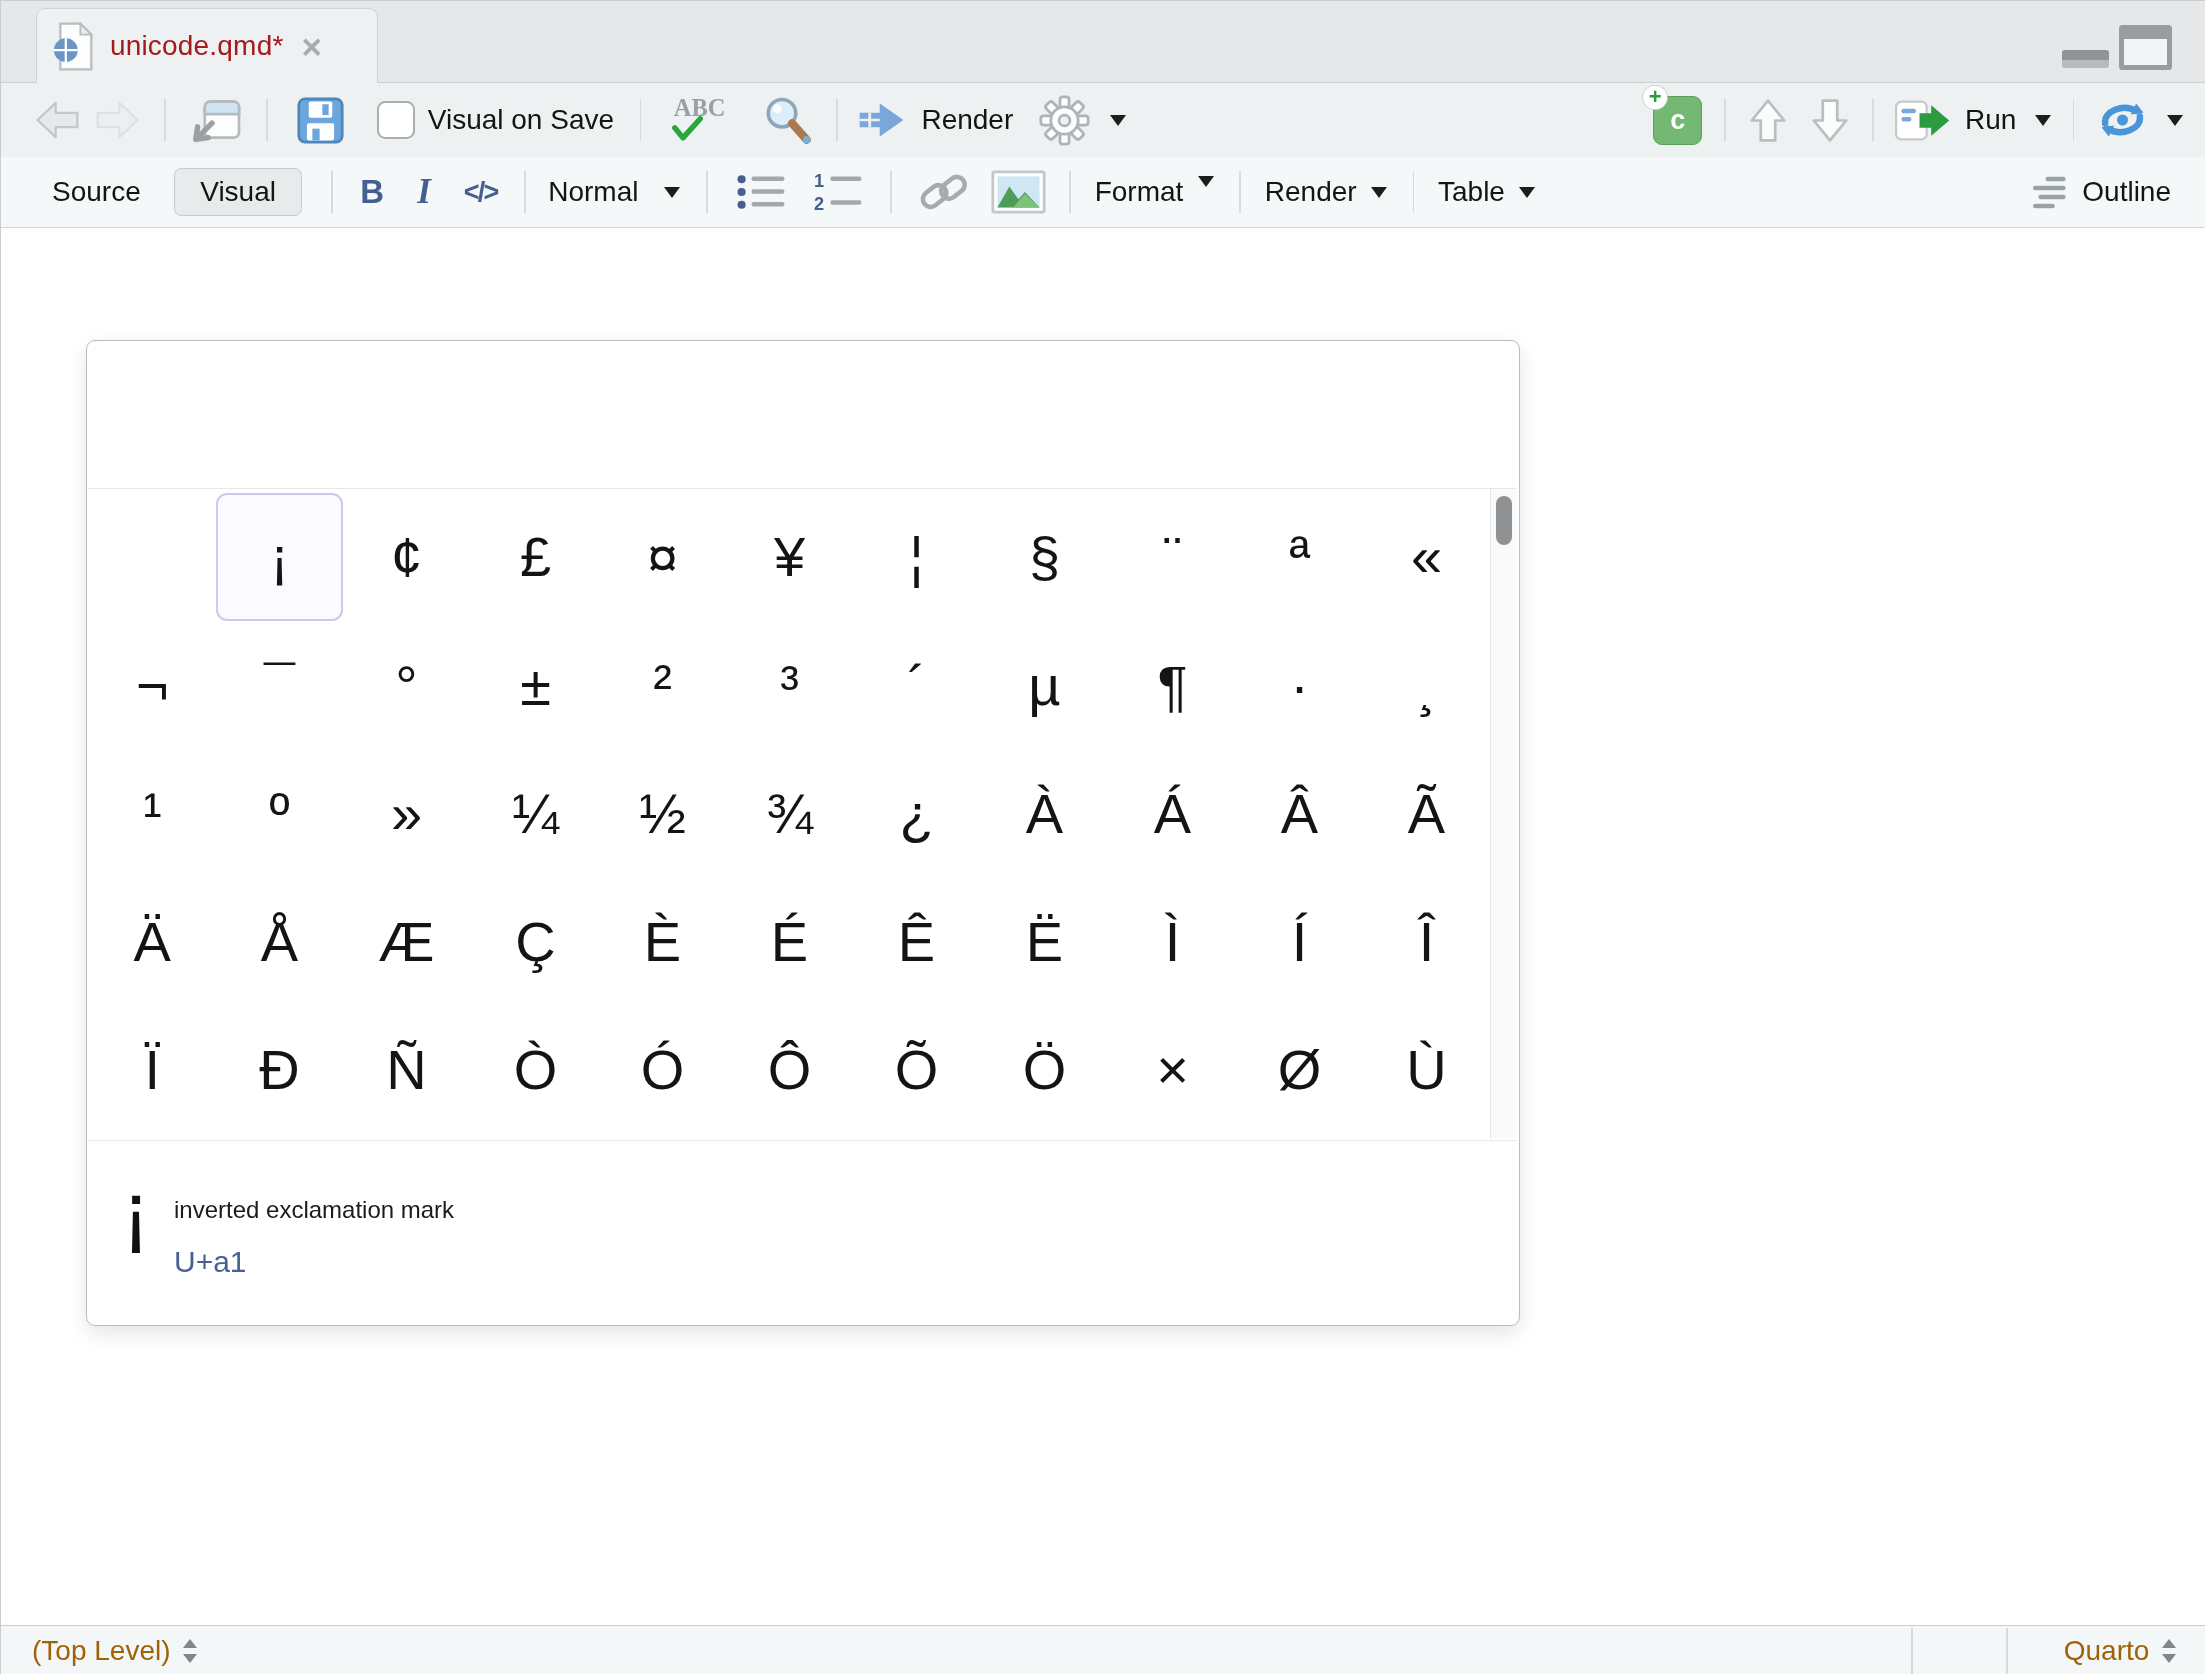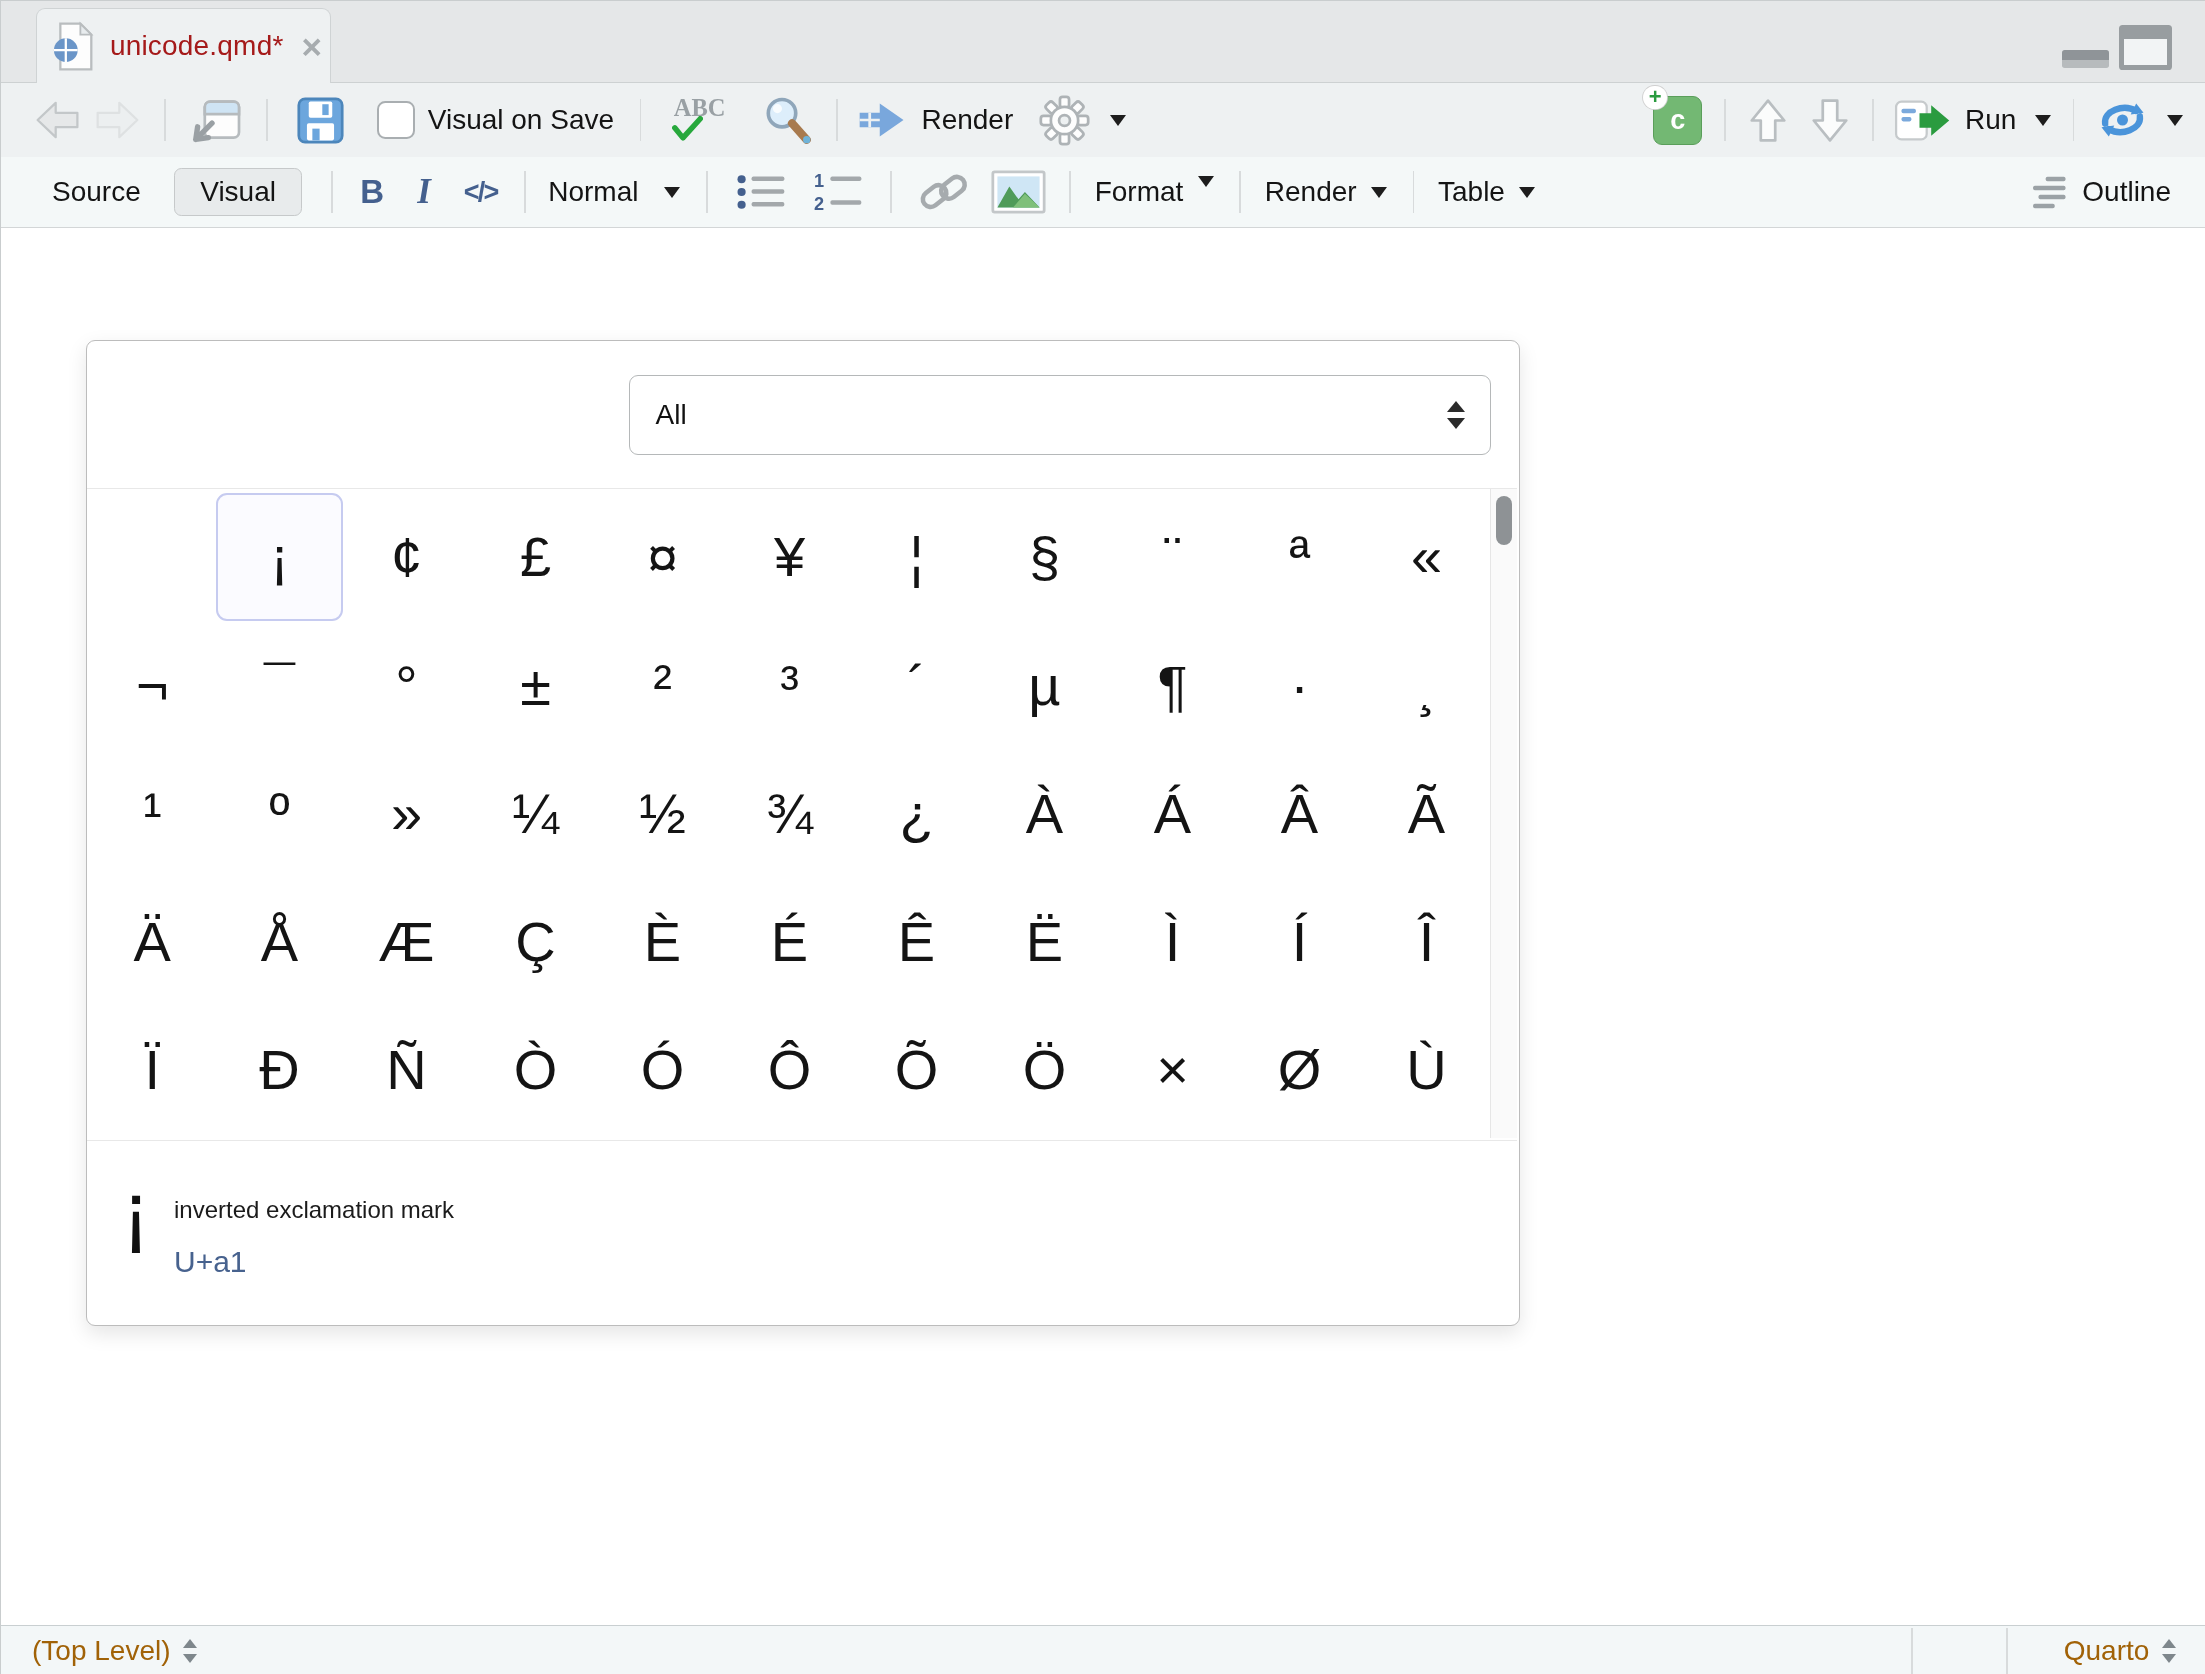"unicode.qmd*" .tab { width: 295px -> 342px }
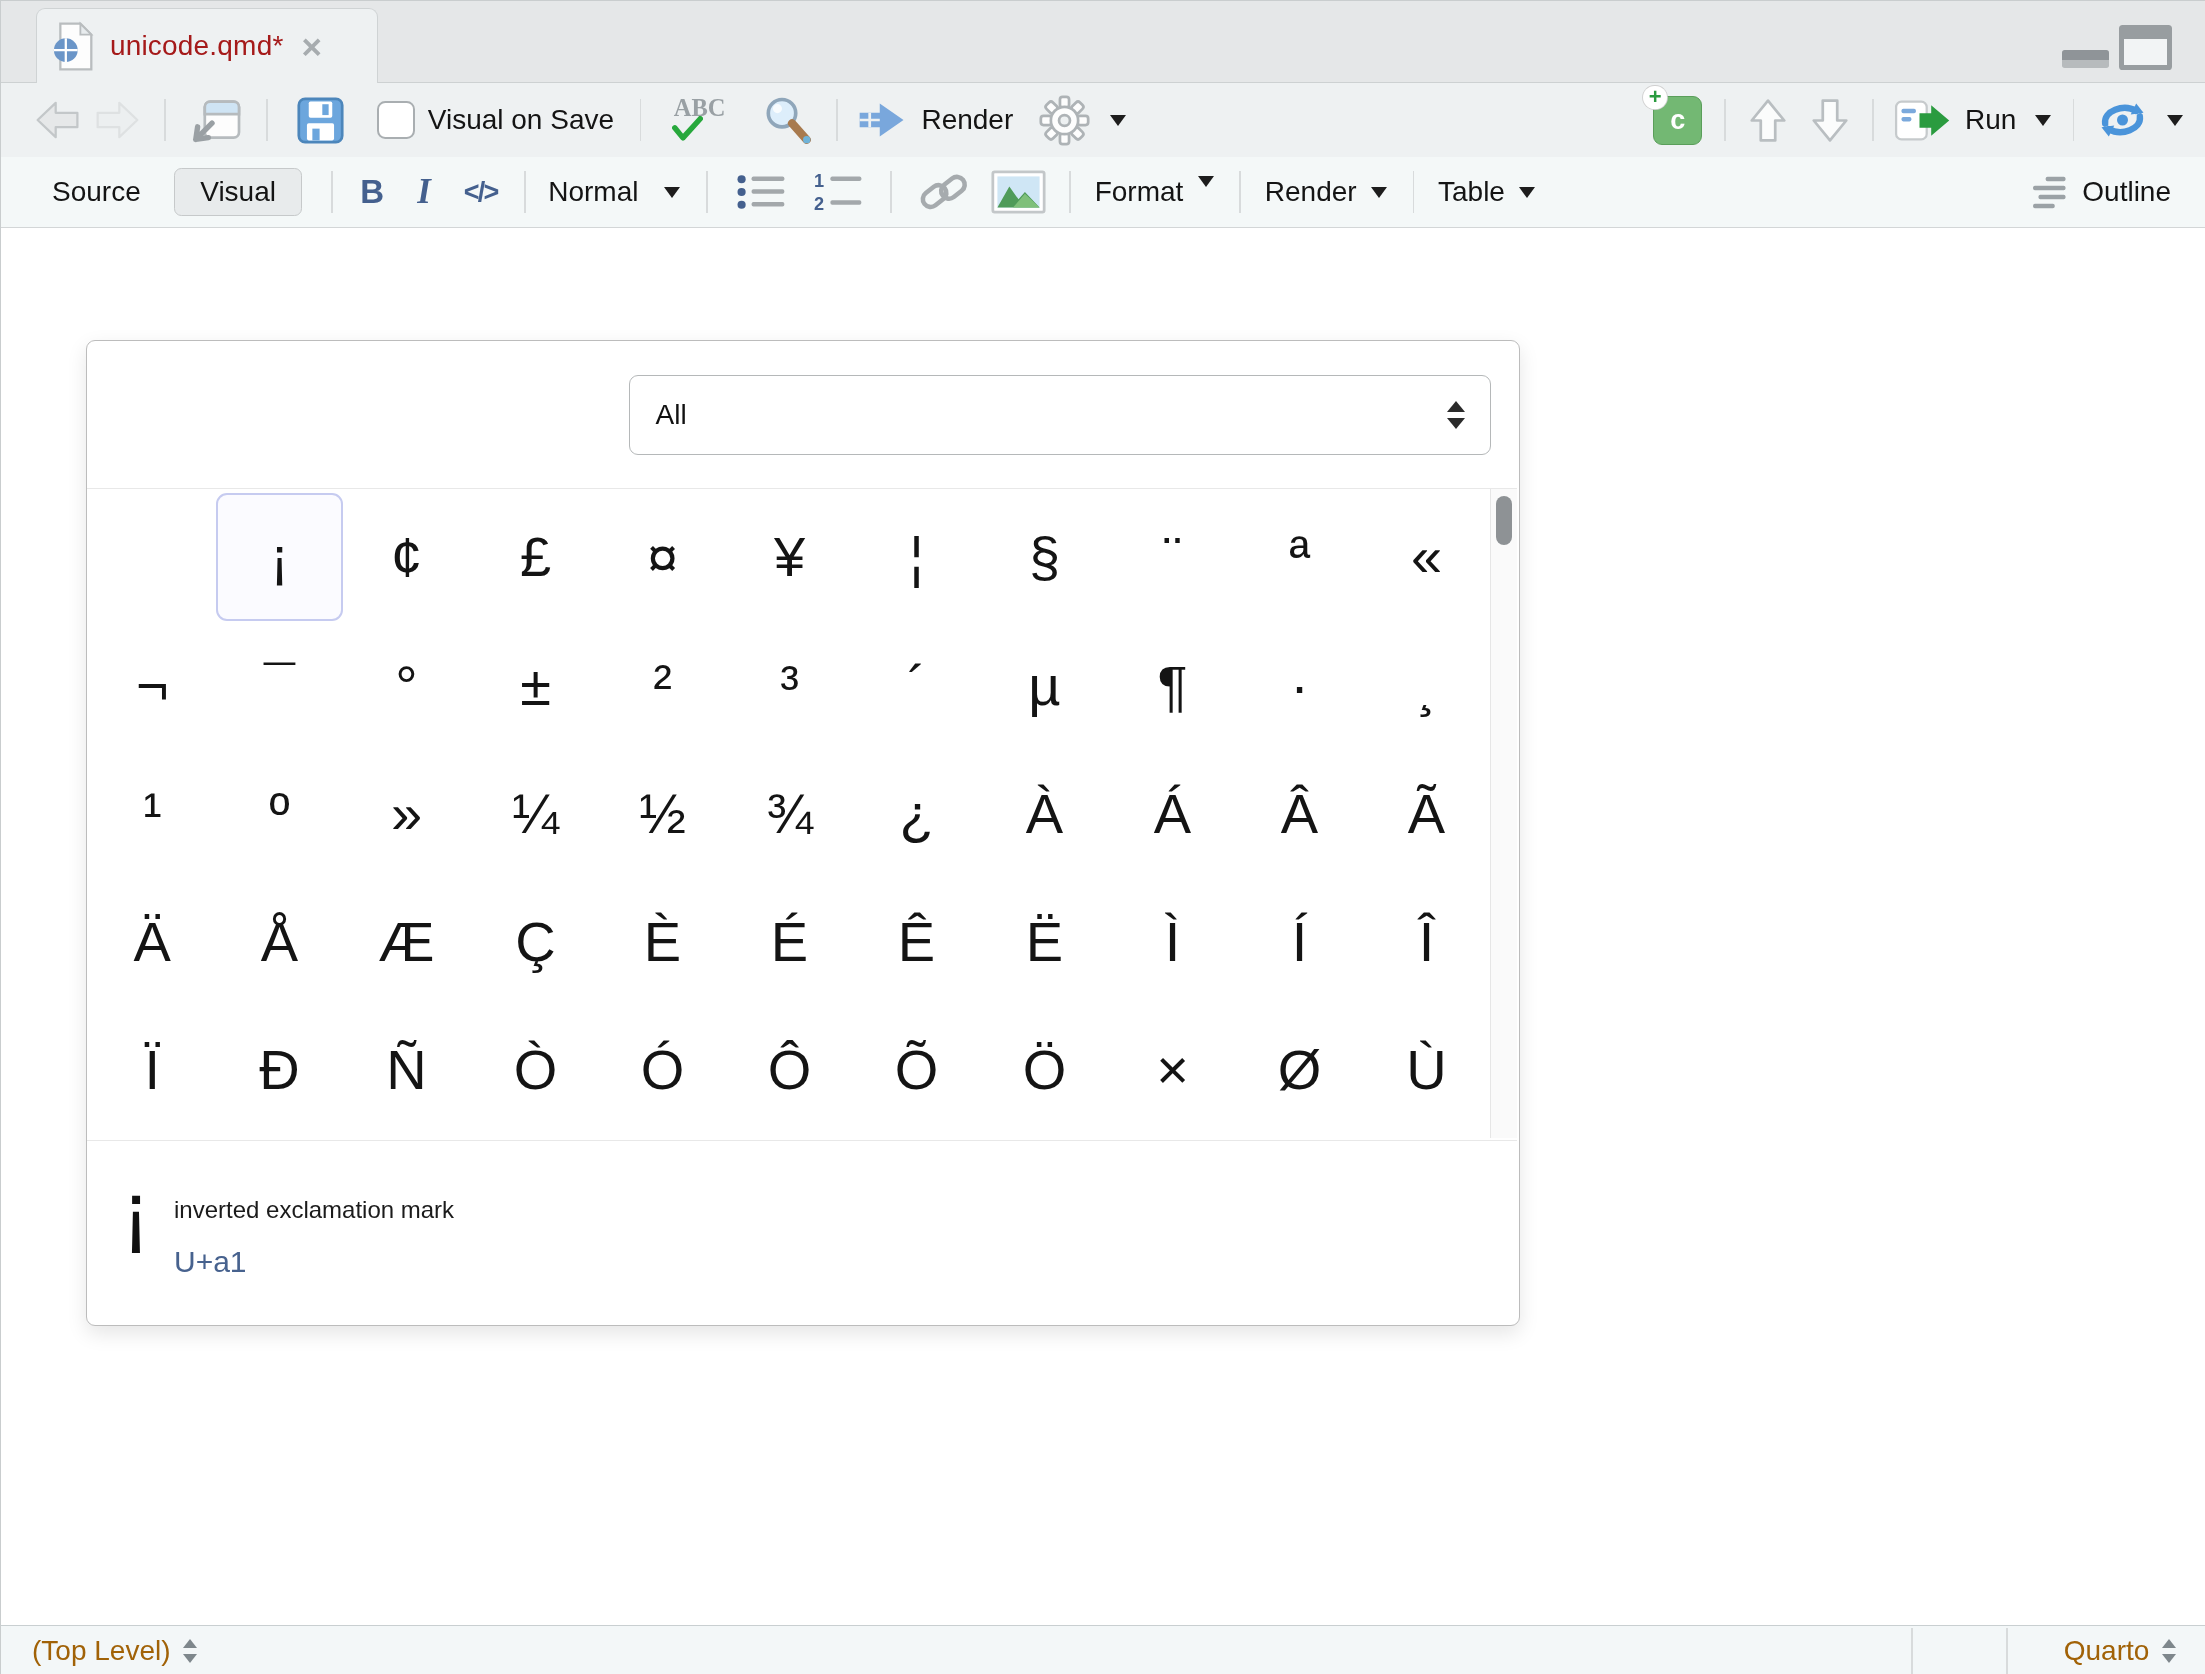"All" div.filter-select { html: <div> <span>All</span> <div> <div></div> <div></div> </div> </div> -> none }
